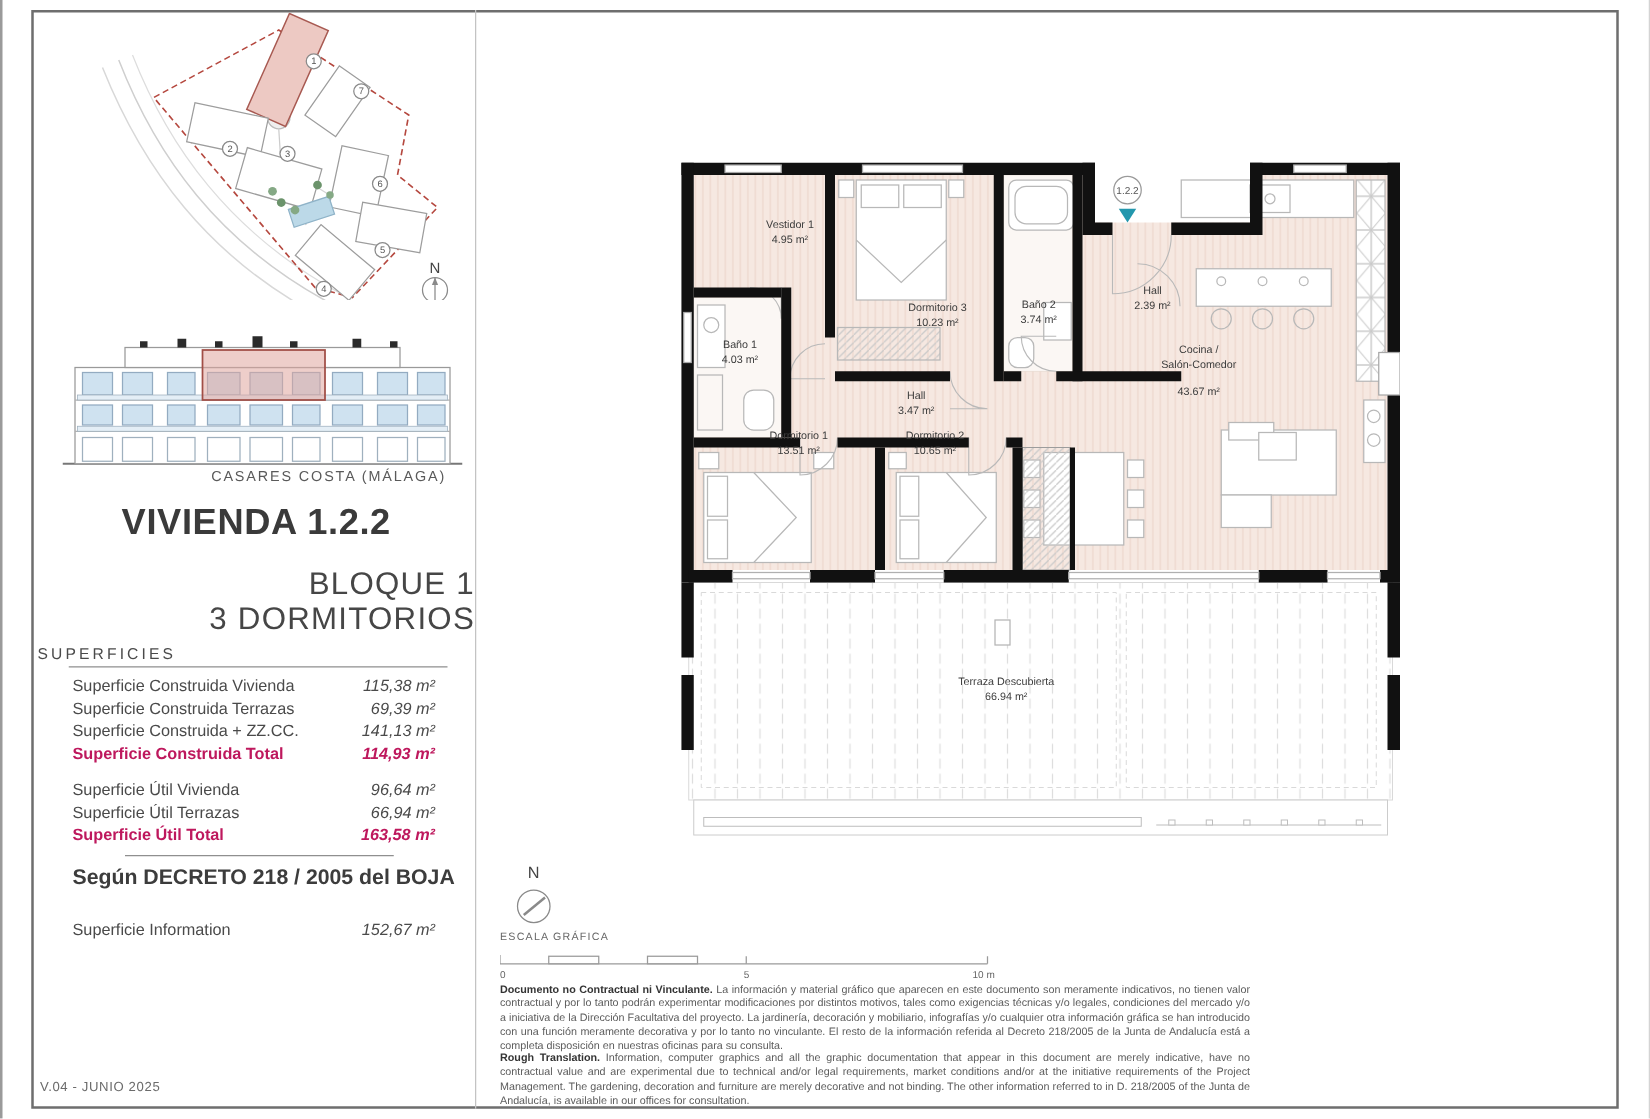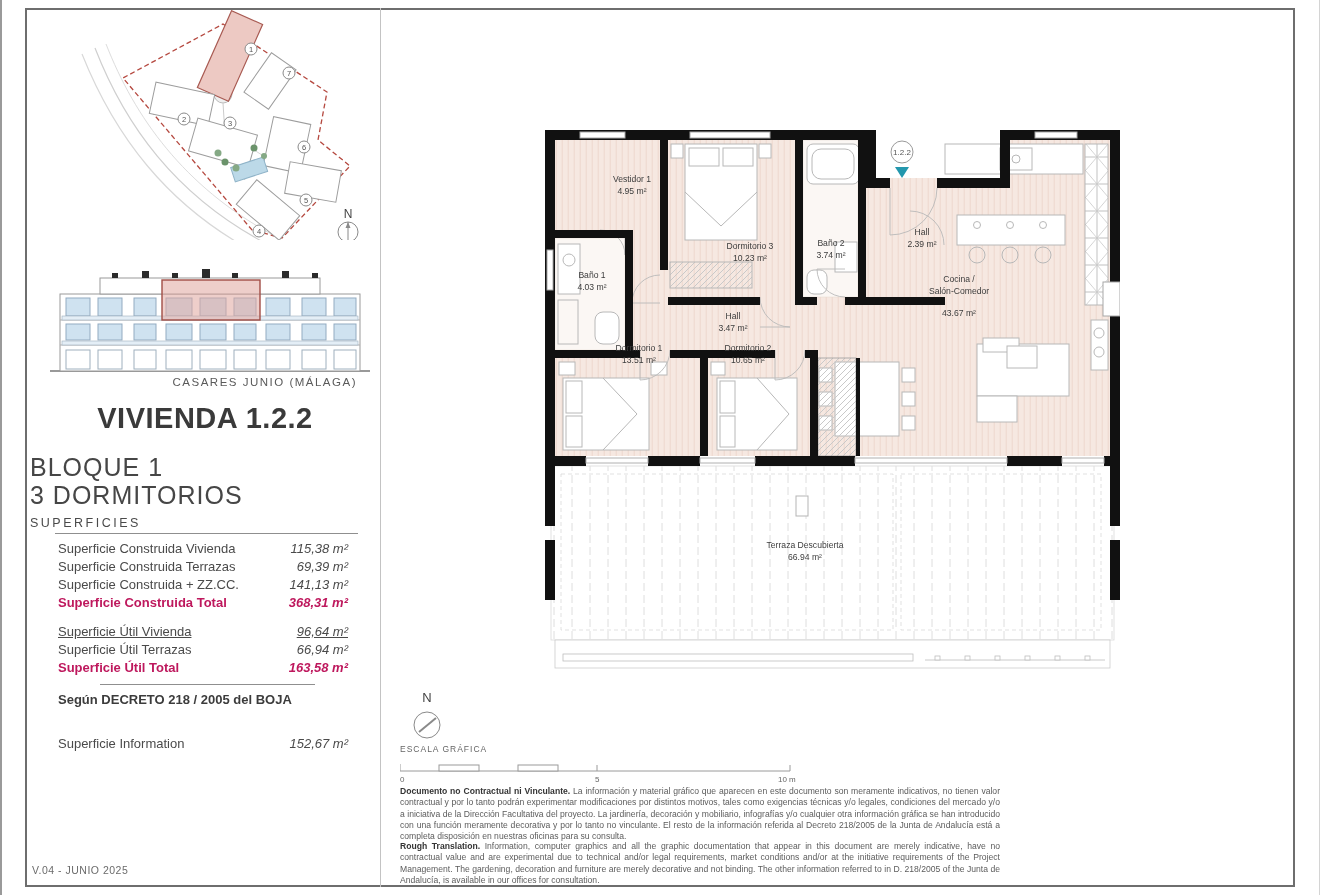"CASARES JUNIO (MÁLAGA)" div.caption { text: JUNIO -> COSTA }
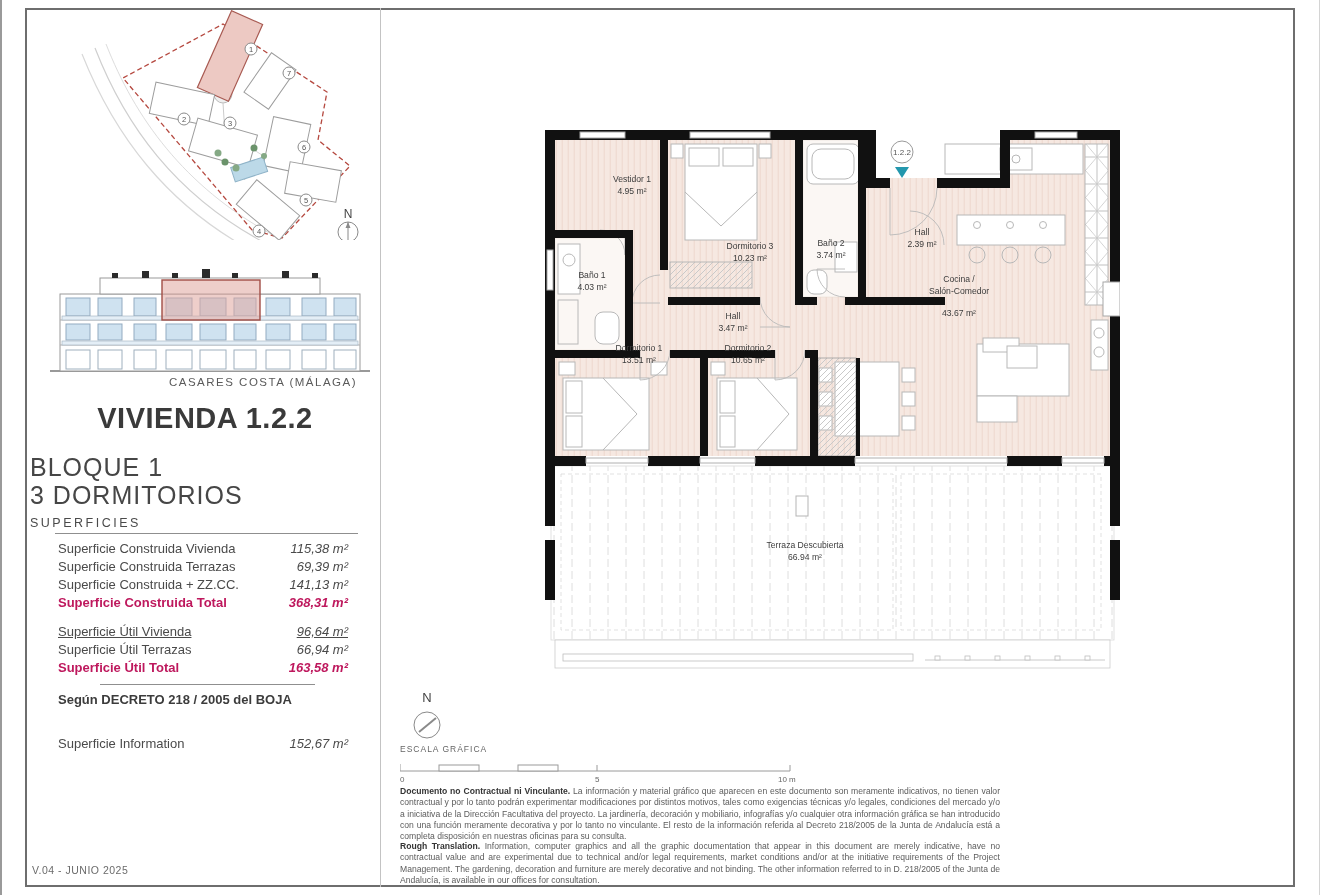"BLOQUE 1" .subtitle { text-align: left -> right }
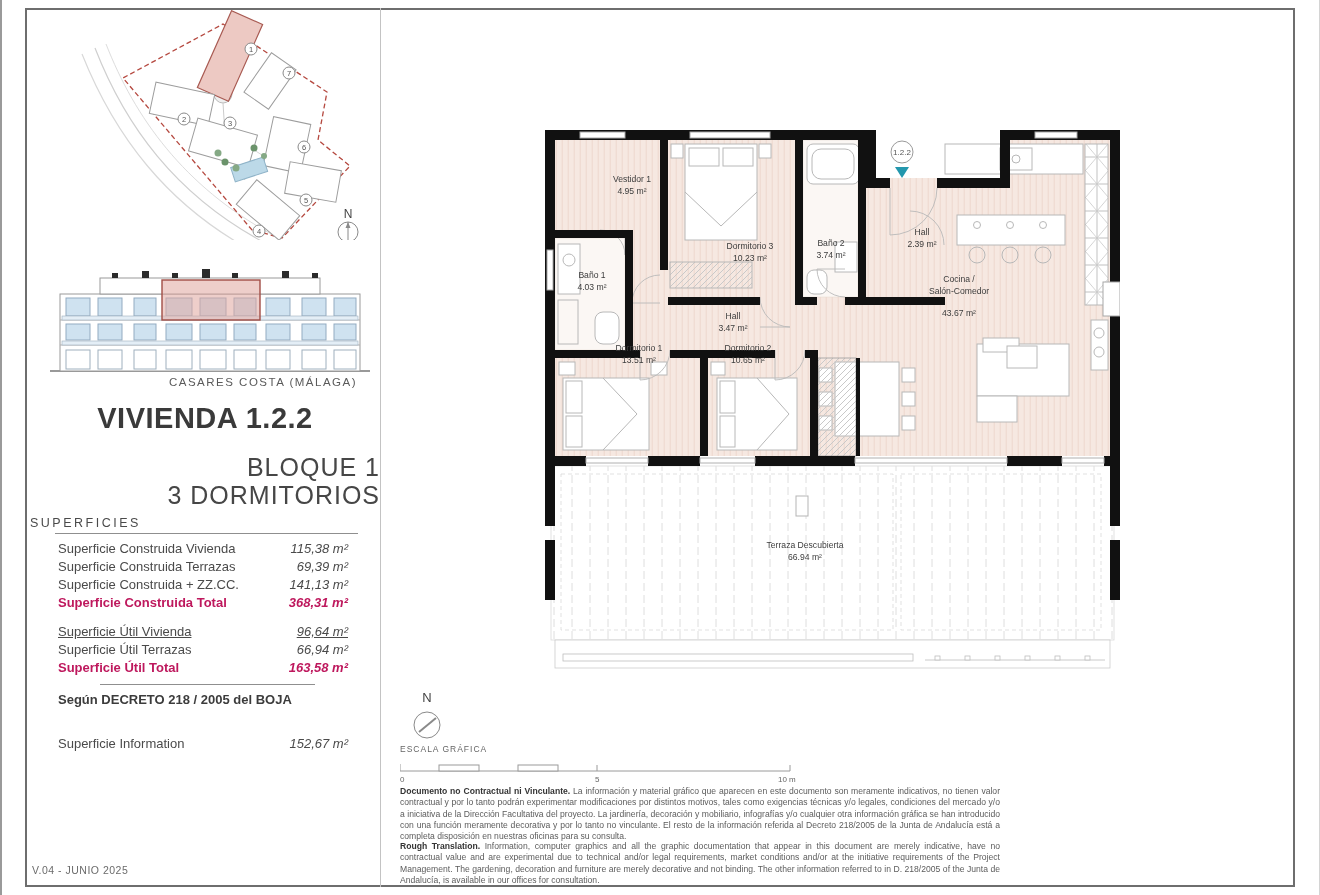"368,31 m²" span.val { text: 368,31 -> 114,93 }
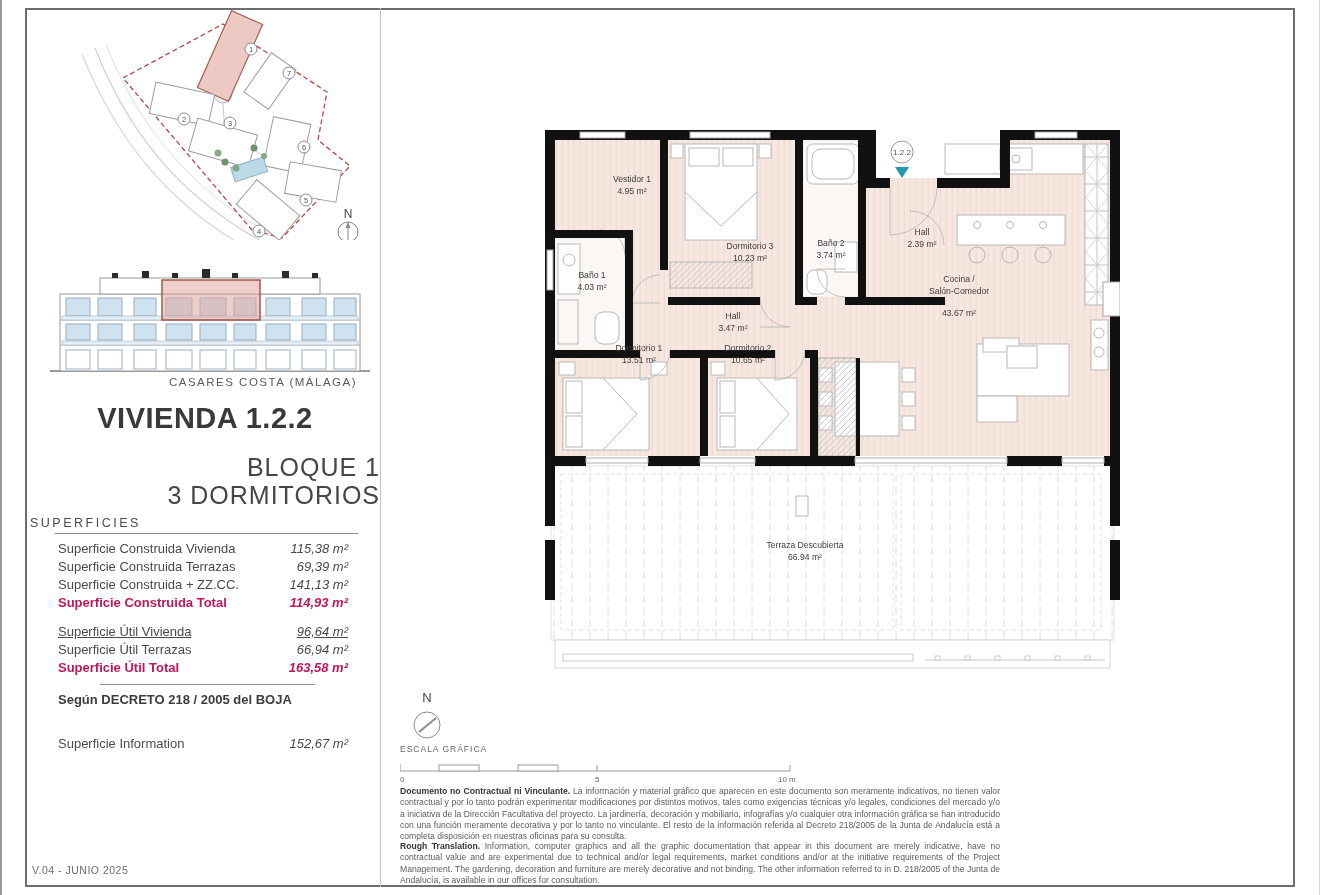"Superficie Útil Vivienda" div.trow { text-decoration: underline -> none }
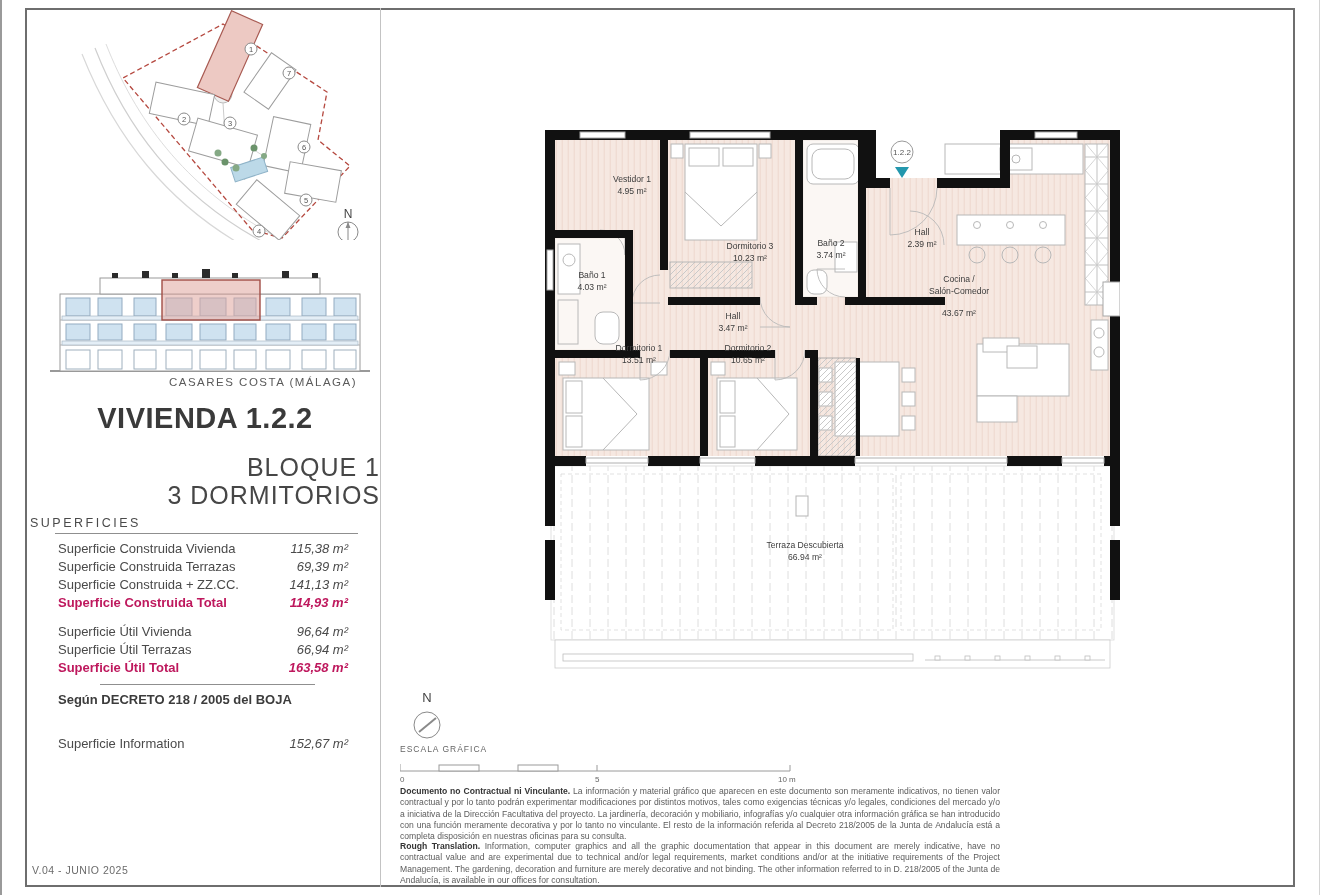"Según DECRETO 218 / 2005" .decreto-head { font-size: 13px -> 17px }
